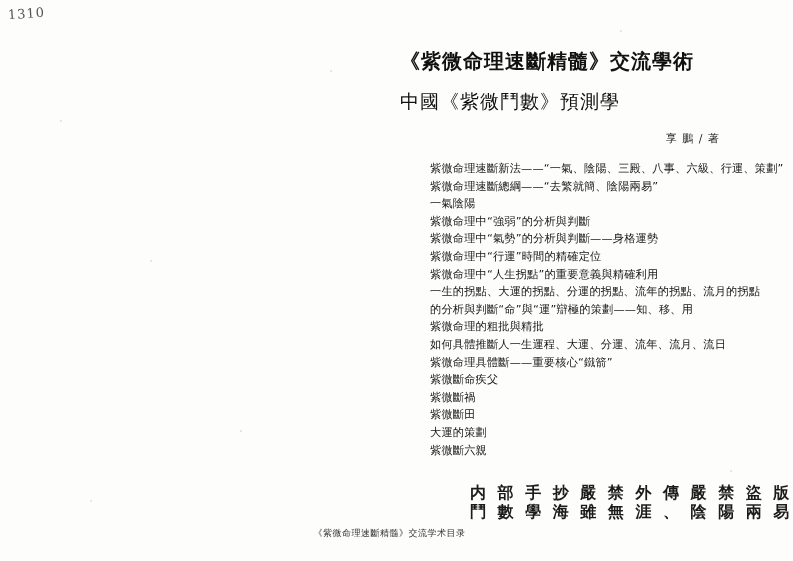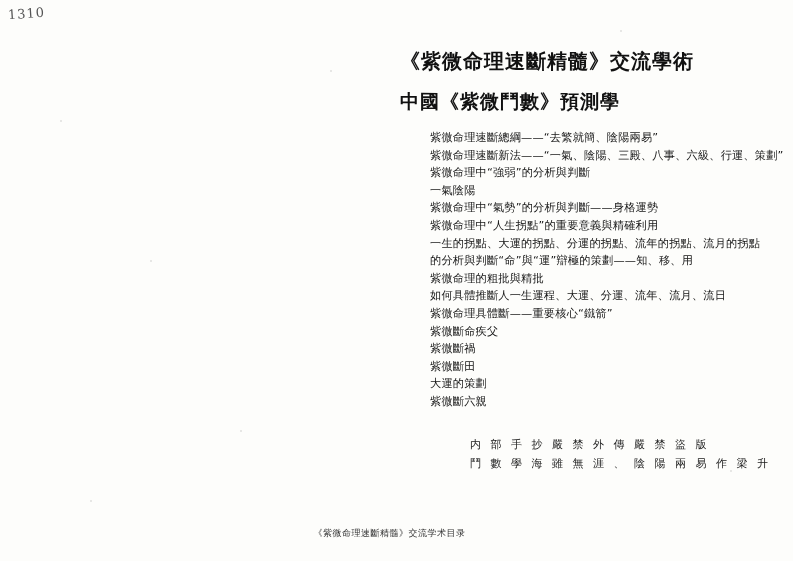"中國《紫微鬥數》預測學" .title-2 { font-weight: bold -> normal }
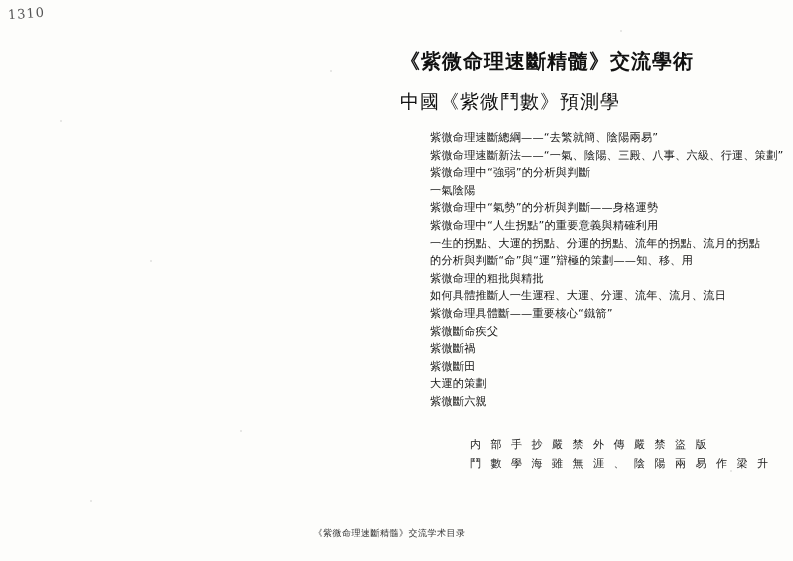"享 鵬 / 著" div.byline { html: none -> <div>享 鵬 / 著</div> }
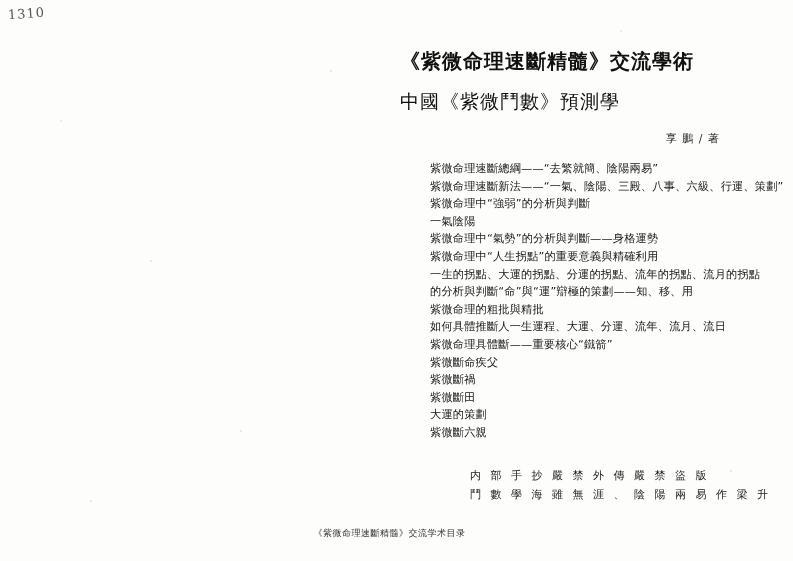"紫微命理速斷總綱——“去繁就簡、陰陽兩易”" div.toc-item { order: before "紫微命理速斷新法——“一氣、陰陽、三殿、八事、六級、行運、策劃”" -> after "紫微命理速斷新法——“一氣、陰陽、三殿、八事、六級、行運、策劃”" }
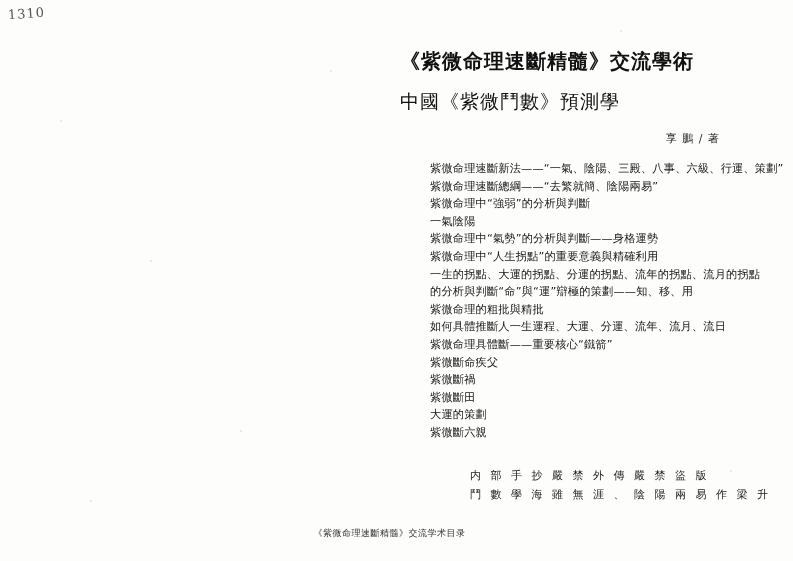"紫微命理中“強弱”的分析與判斷" div.toc-item { order: before "一氣陰陽" -> after "一氣陰陽" }
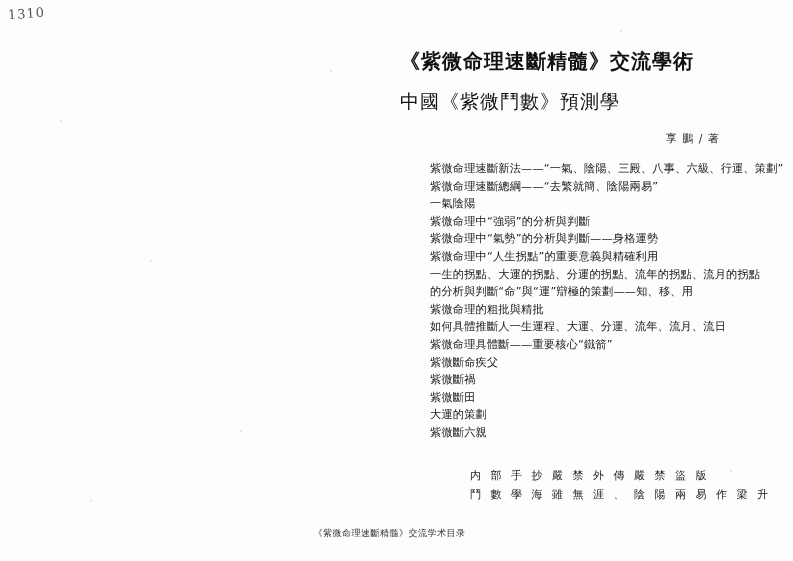"紫微命理中“行運”時間的精確定位" div.toc-item { html: none -> <div>紫微命理中“行運”時間的精確定位</div> }
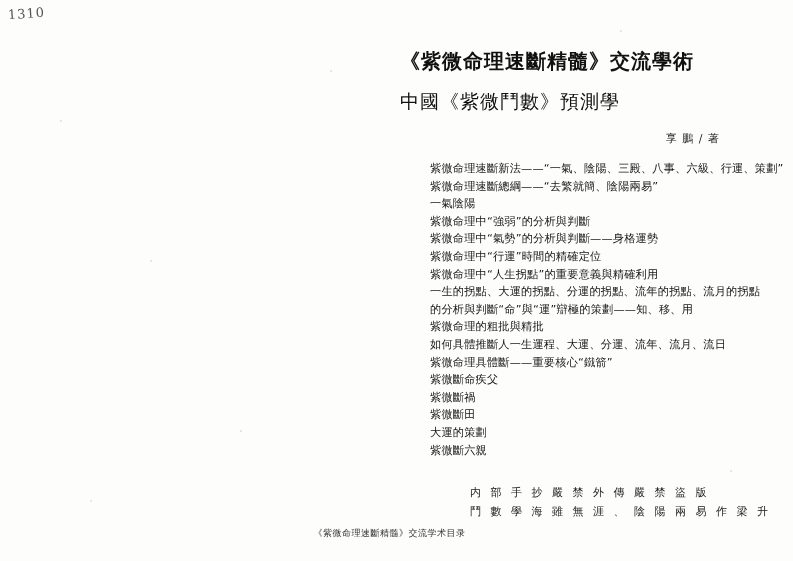"内 部 手 抄 嚴" .footer-line { font-size: 11px -> 16px; font-weight: none -> bold }
